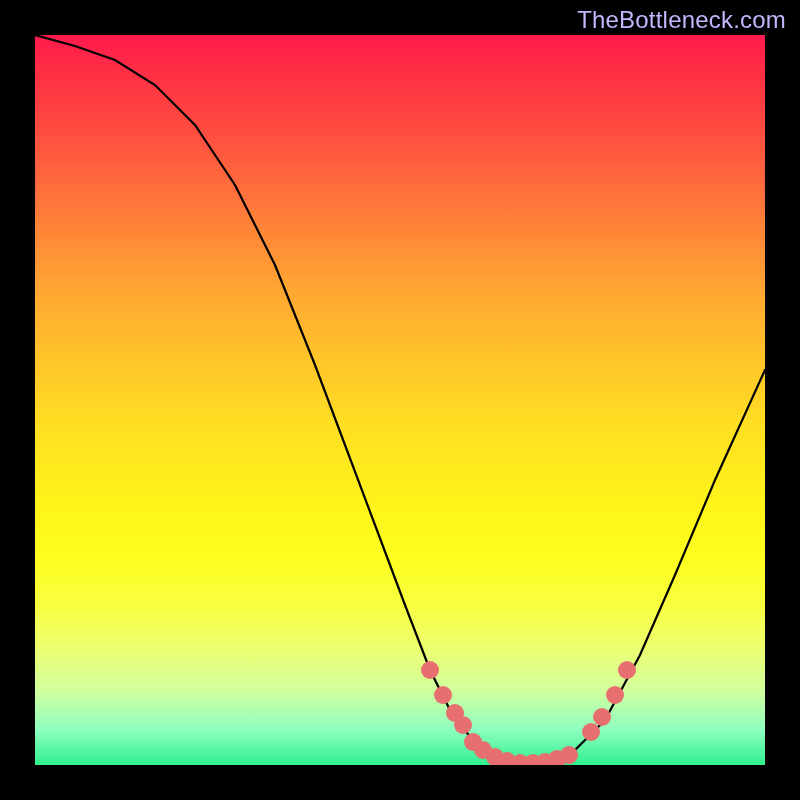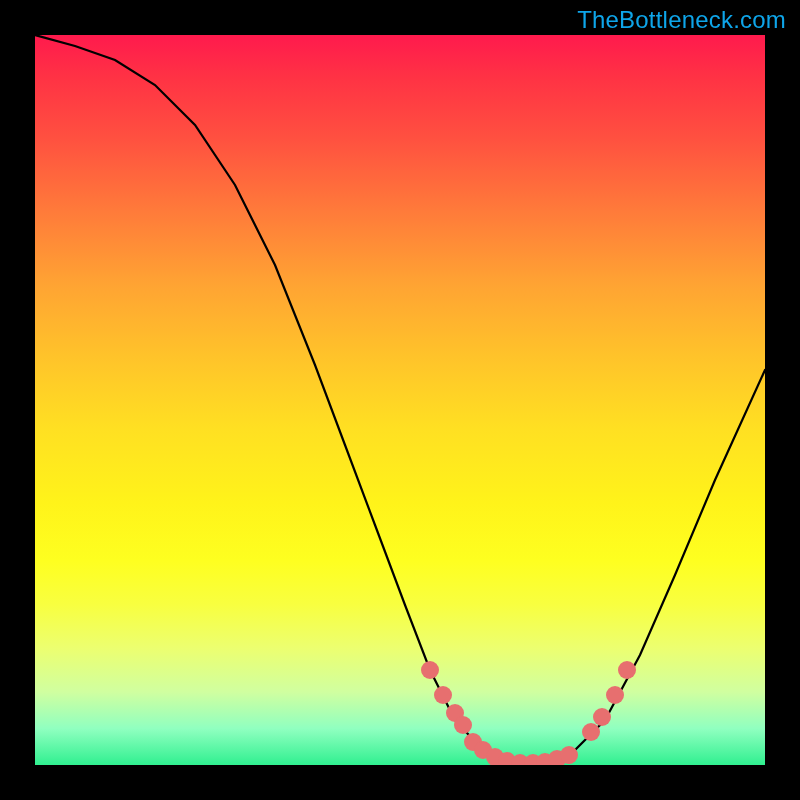"TheBottleneck.com" .watermark { color: #0ea5e9 -> #c4b5fd }
